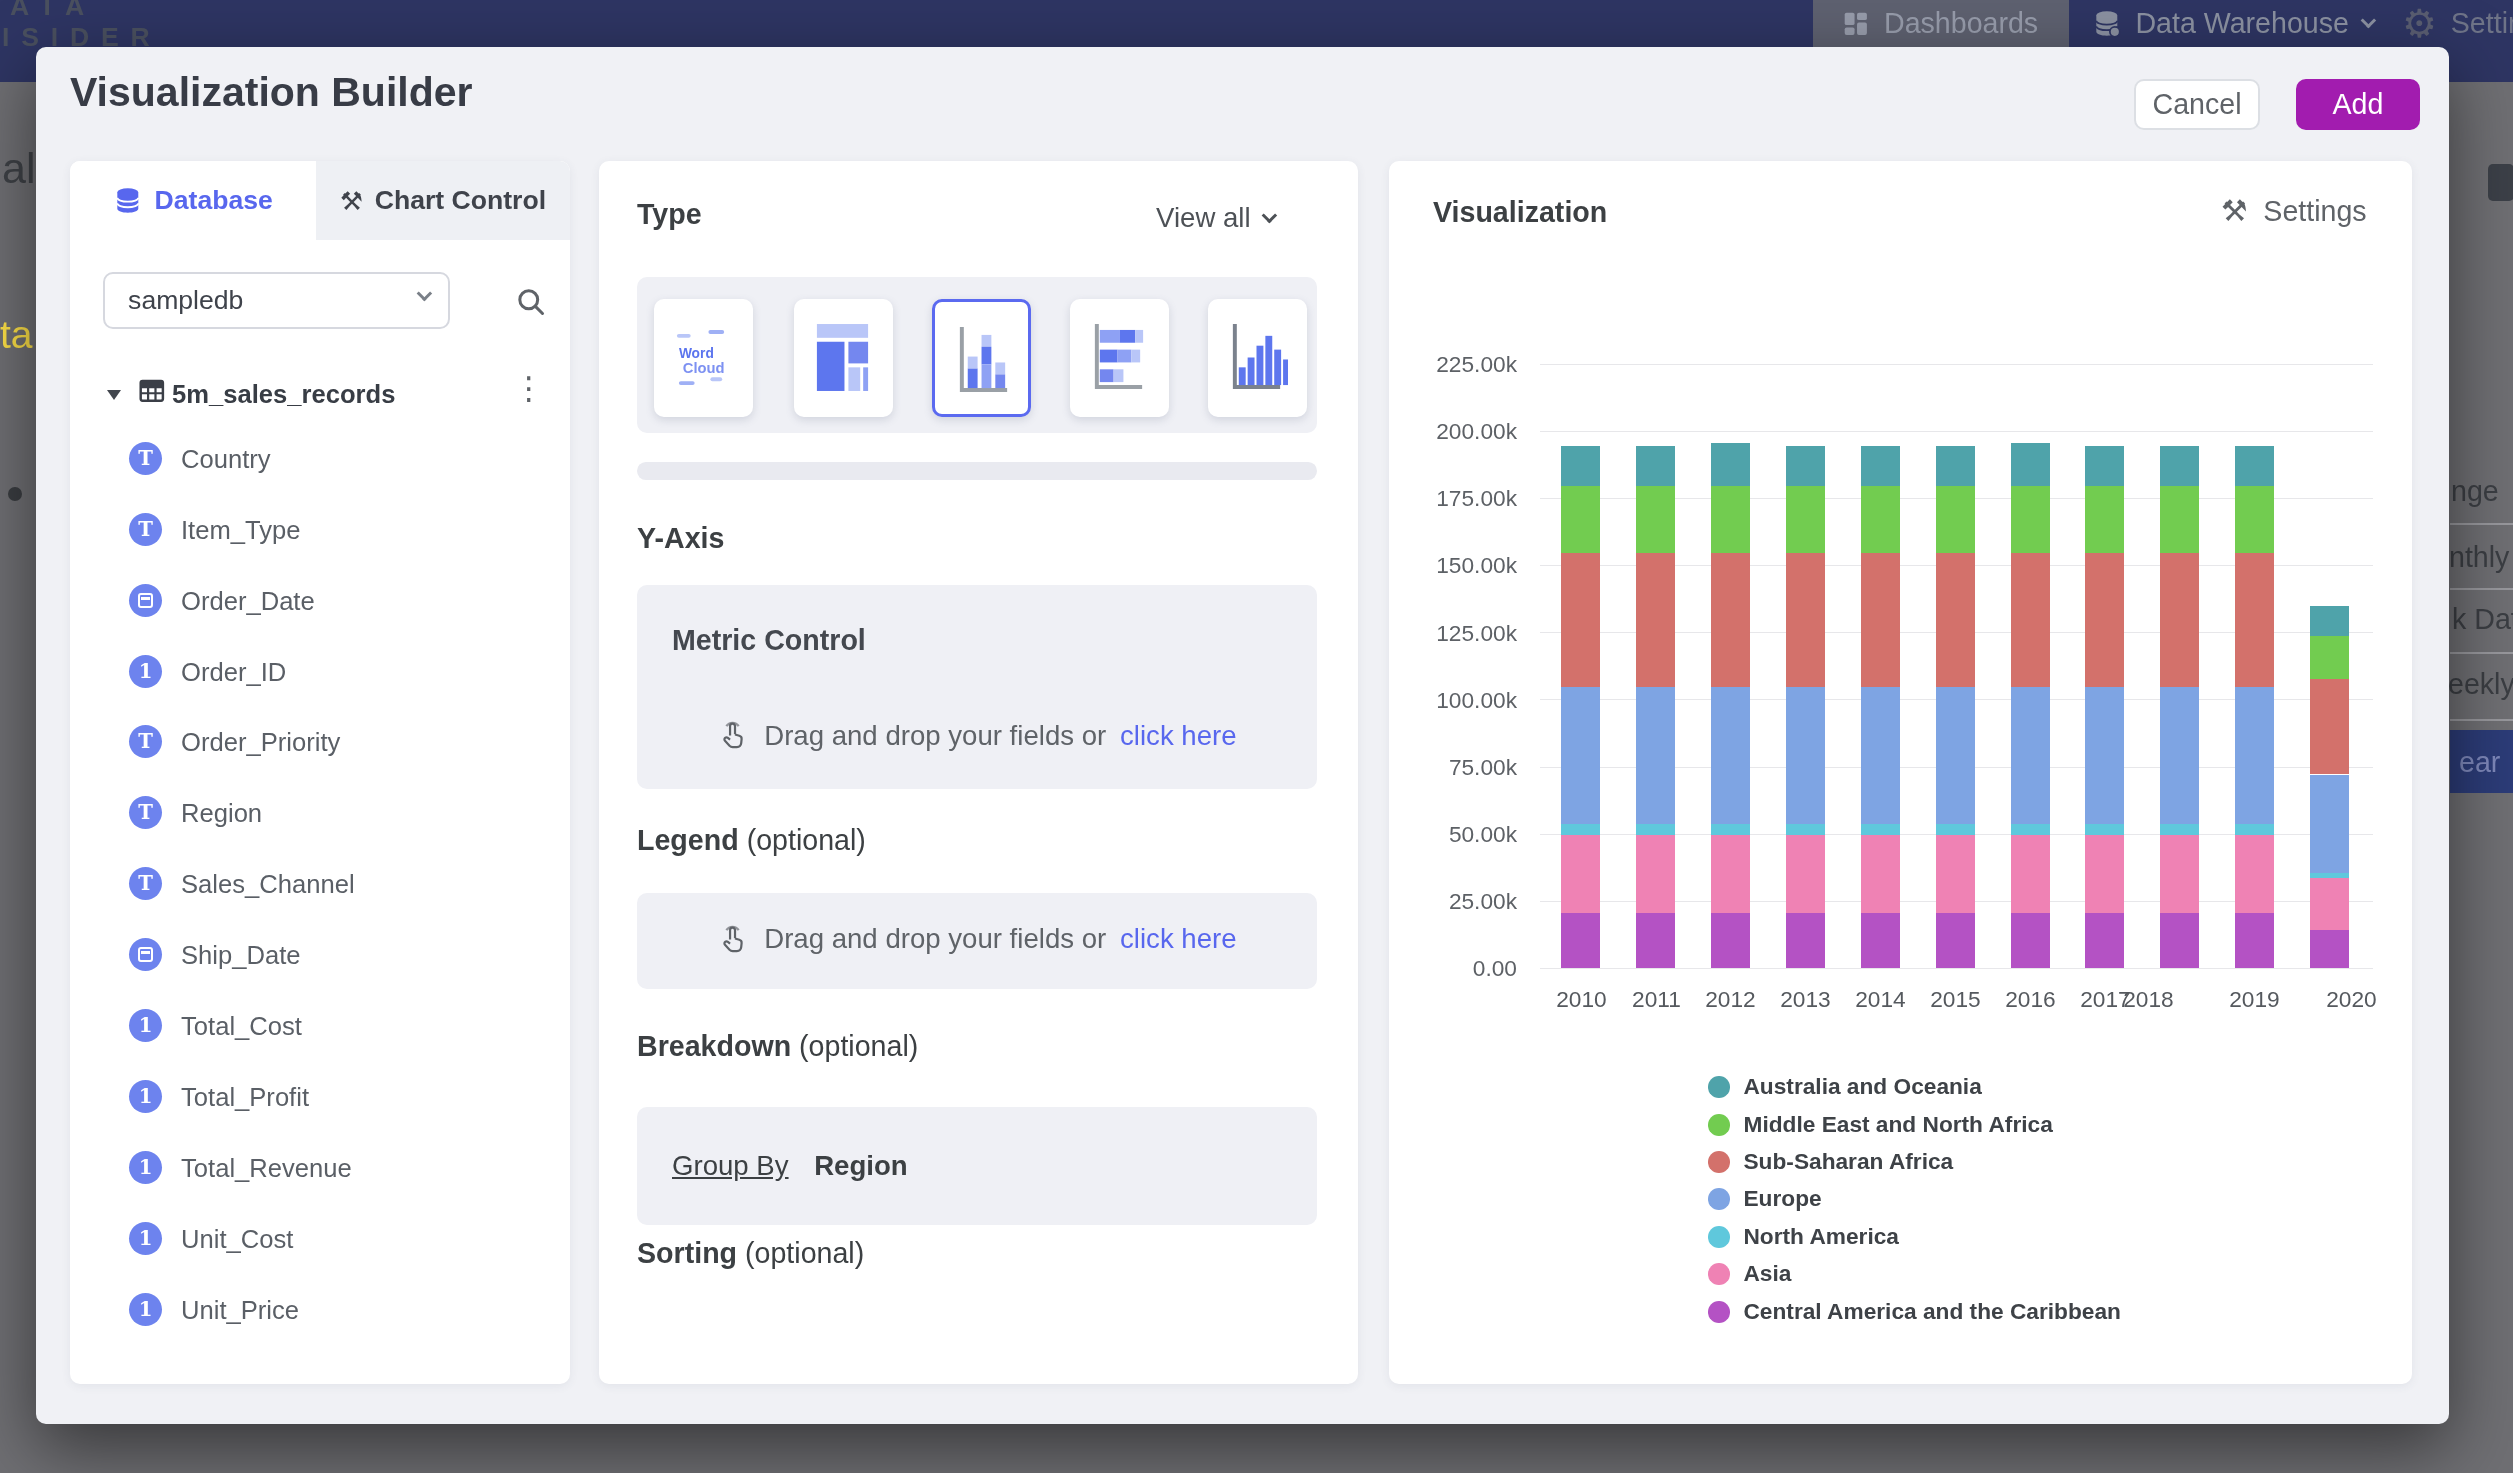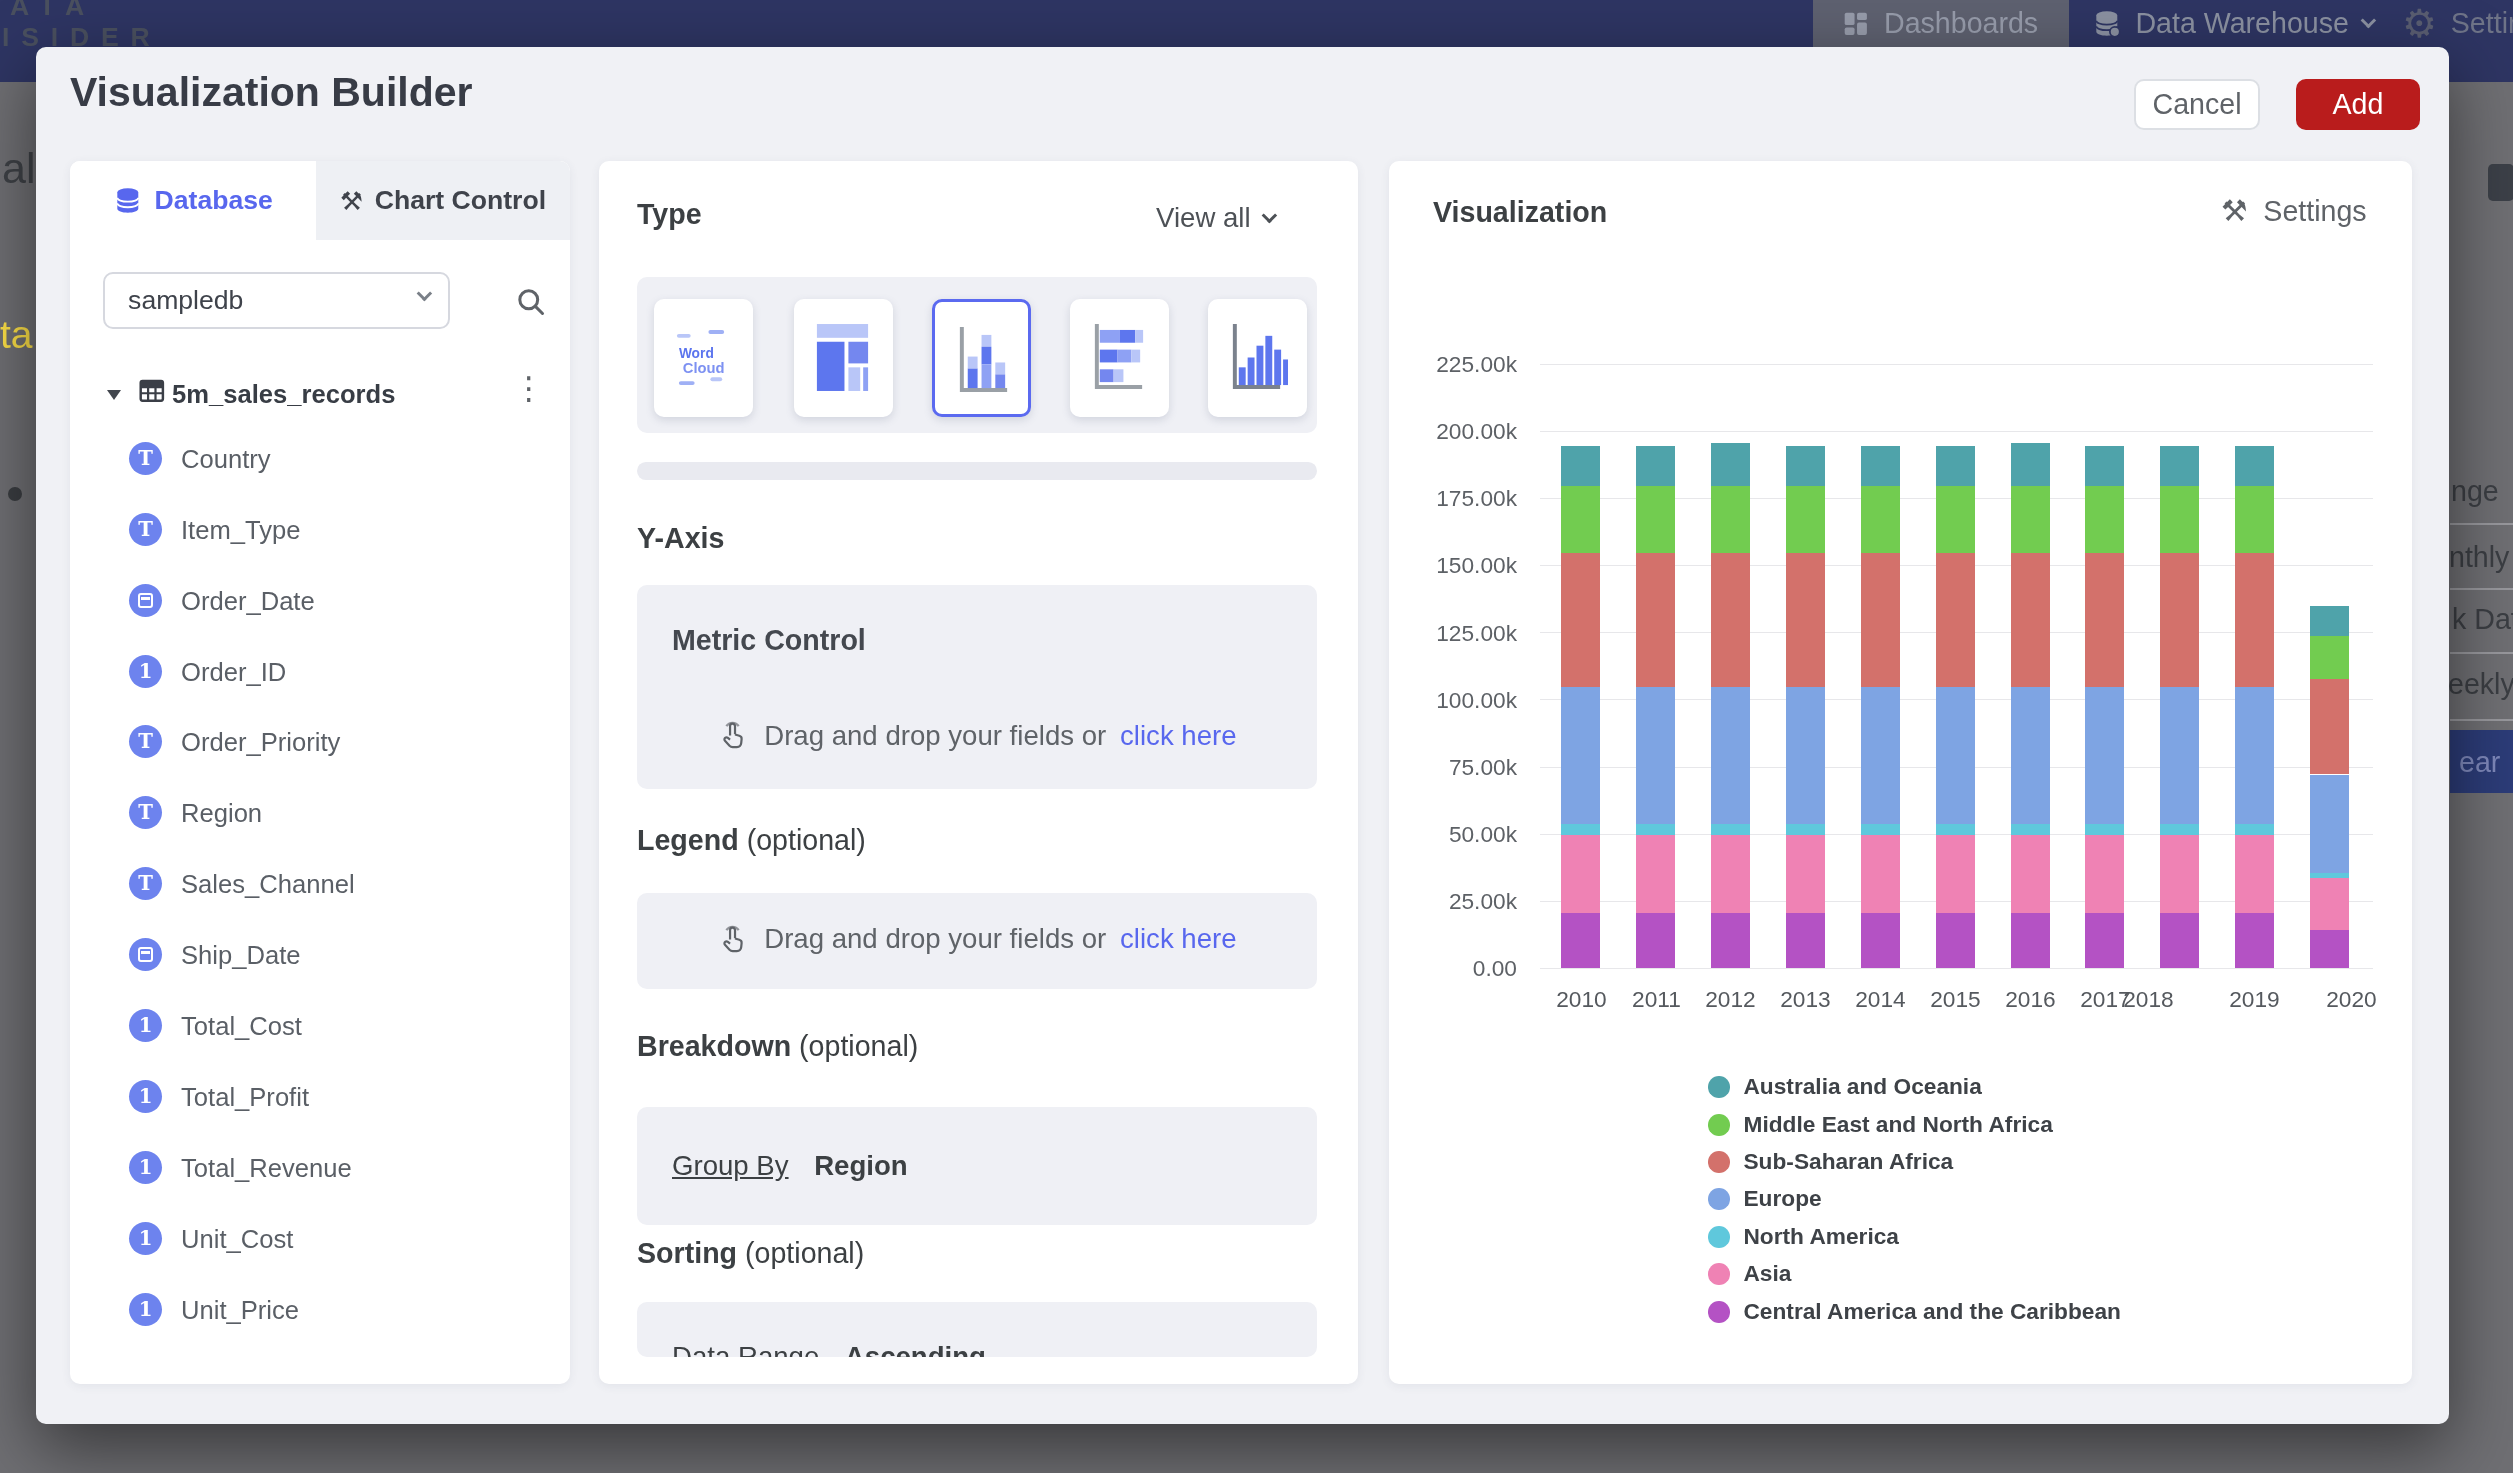"Add" .btn-add { background: #b91c1c -> #a21caf }
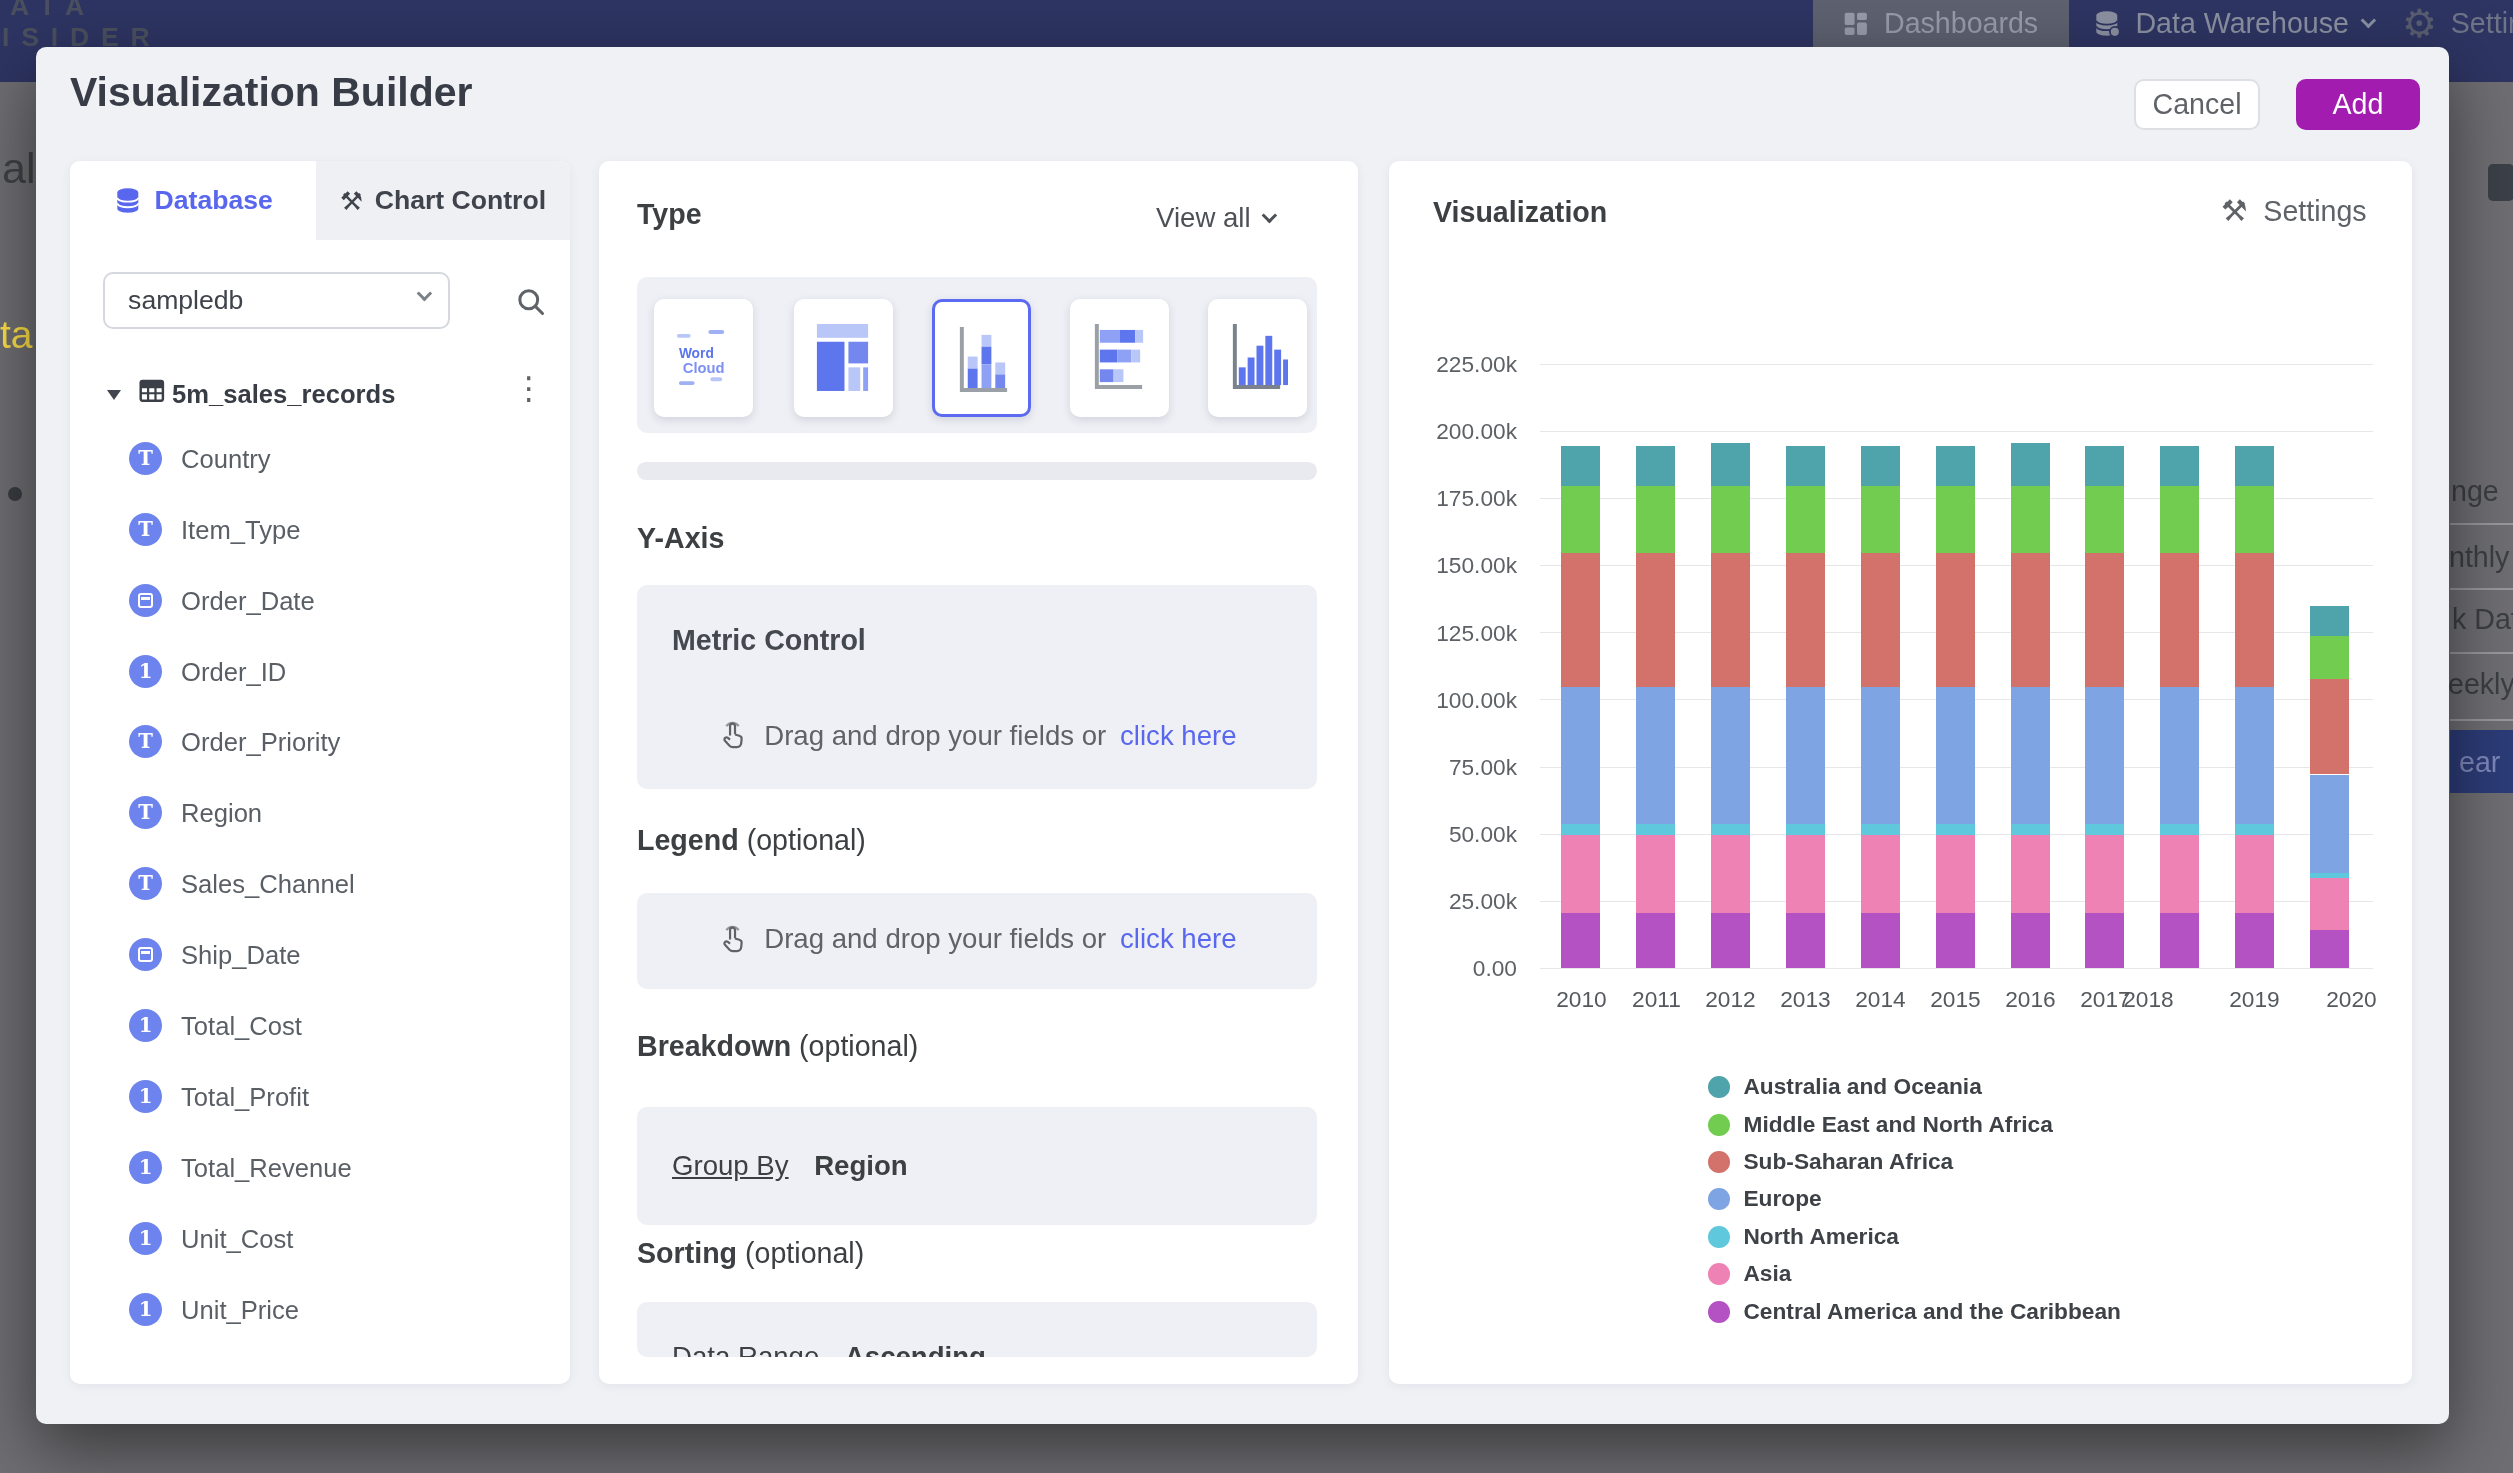"Data Range" div.card { html: <div> <div> <span>Data Range</span> <span>Ascending</span> </div> </div> -> none }
